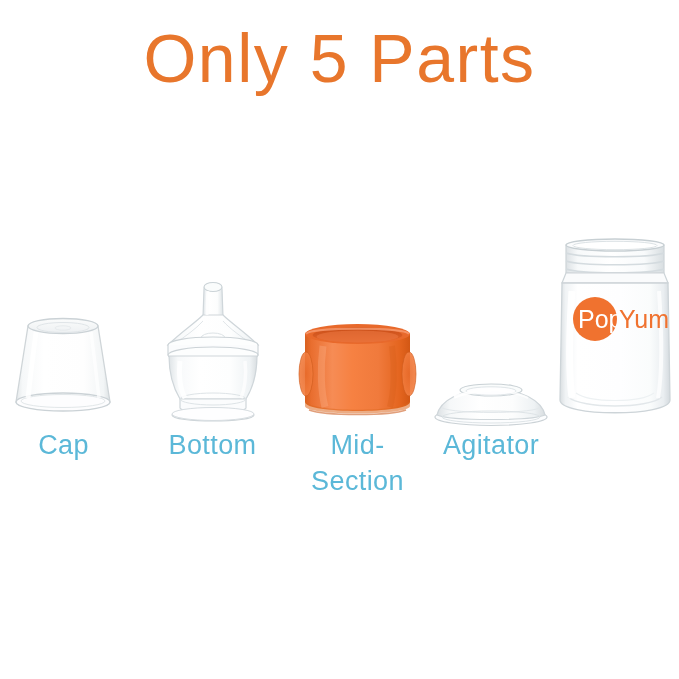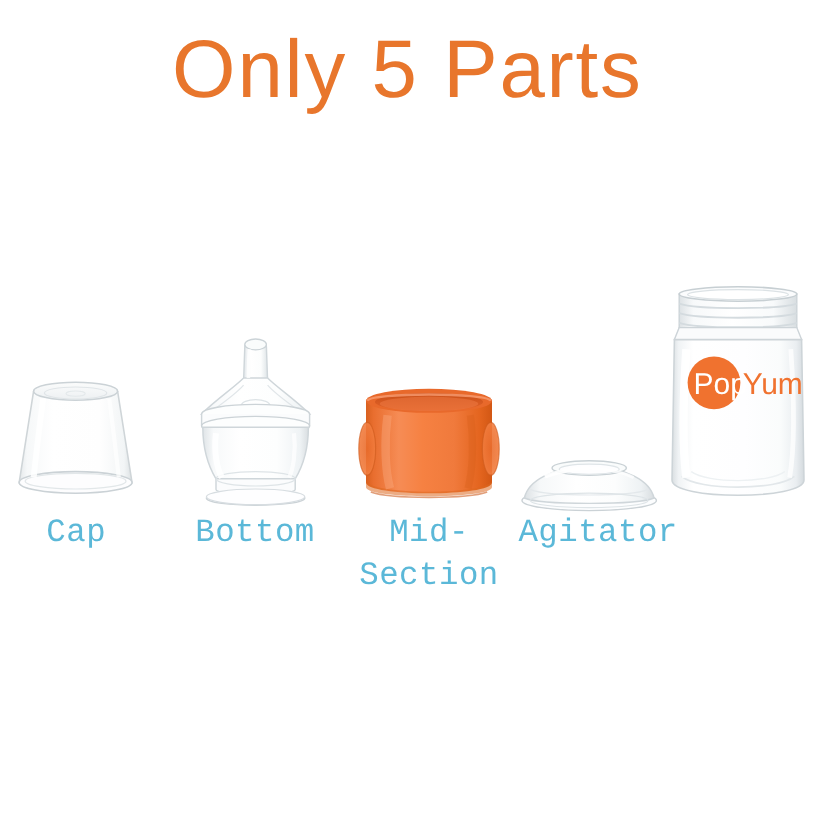"Cap" .part-label { font-family: Liberation Mono, monospace -> Liberation Sans, sans-serif }
